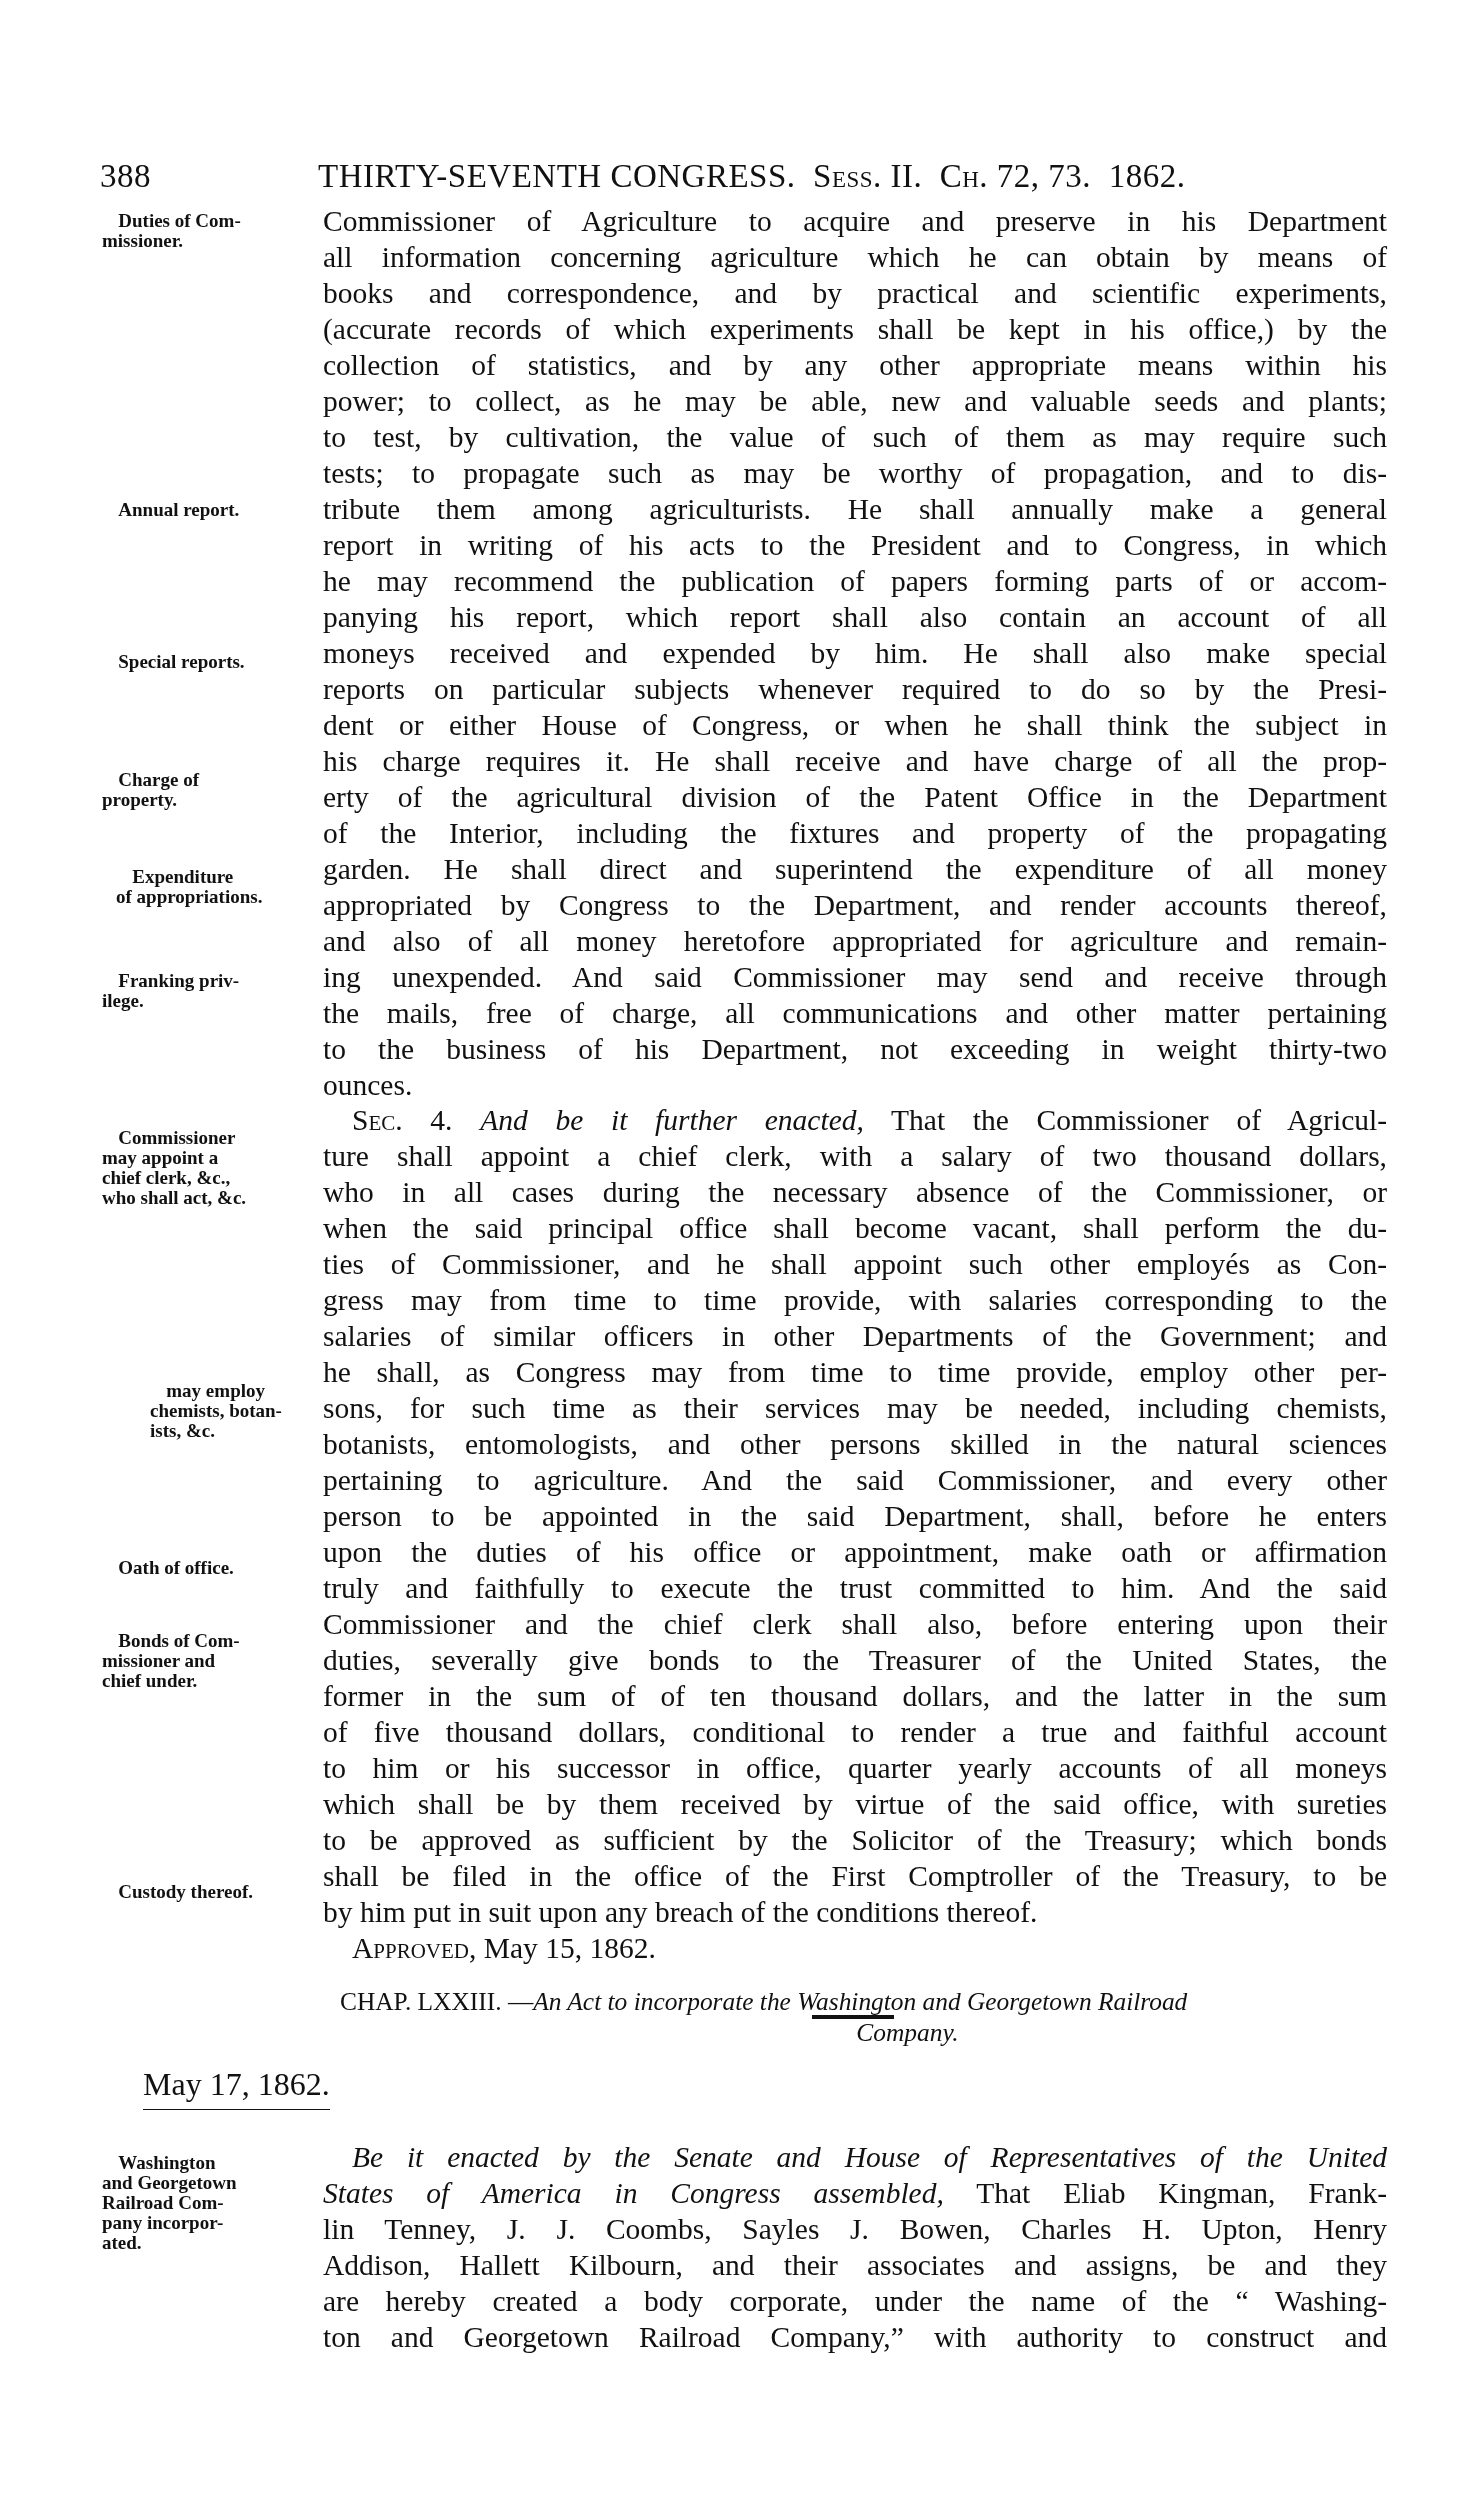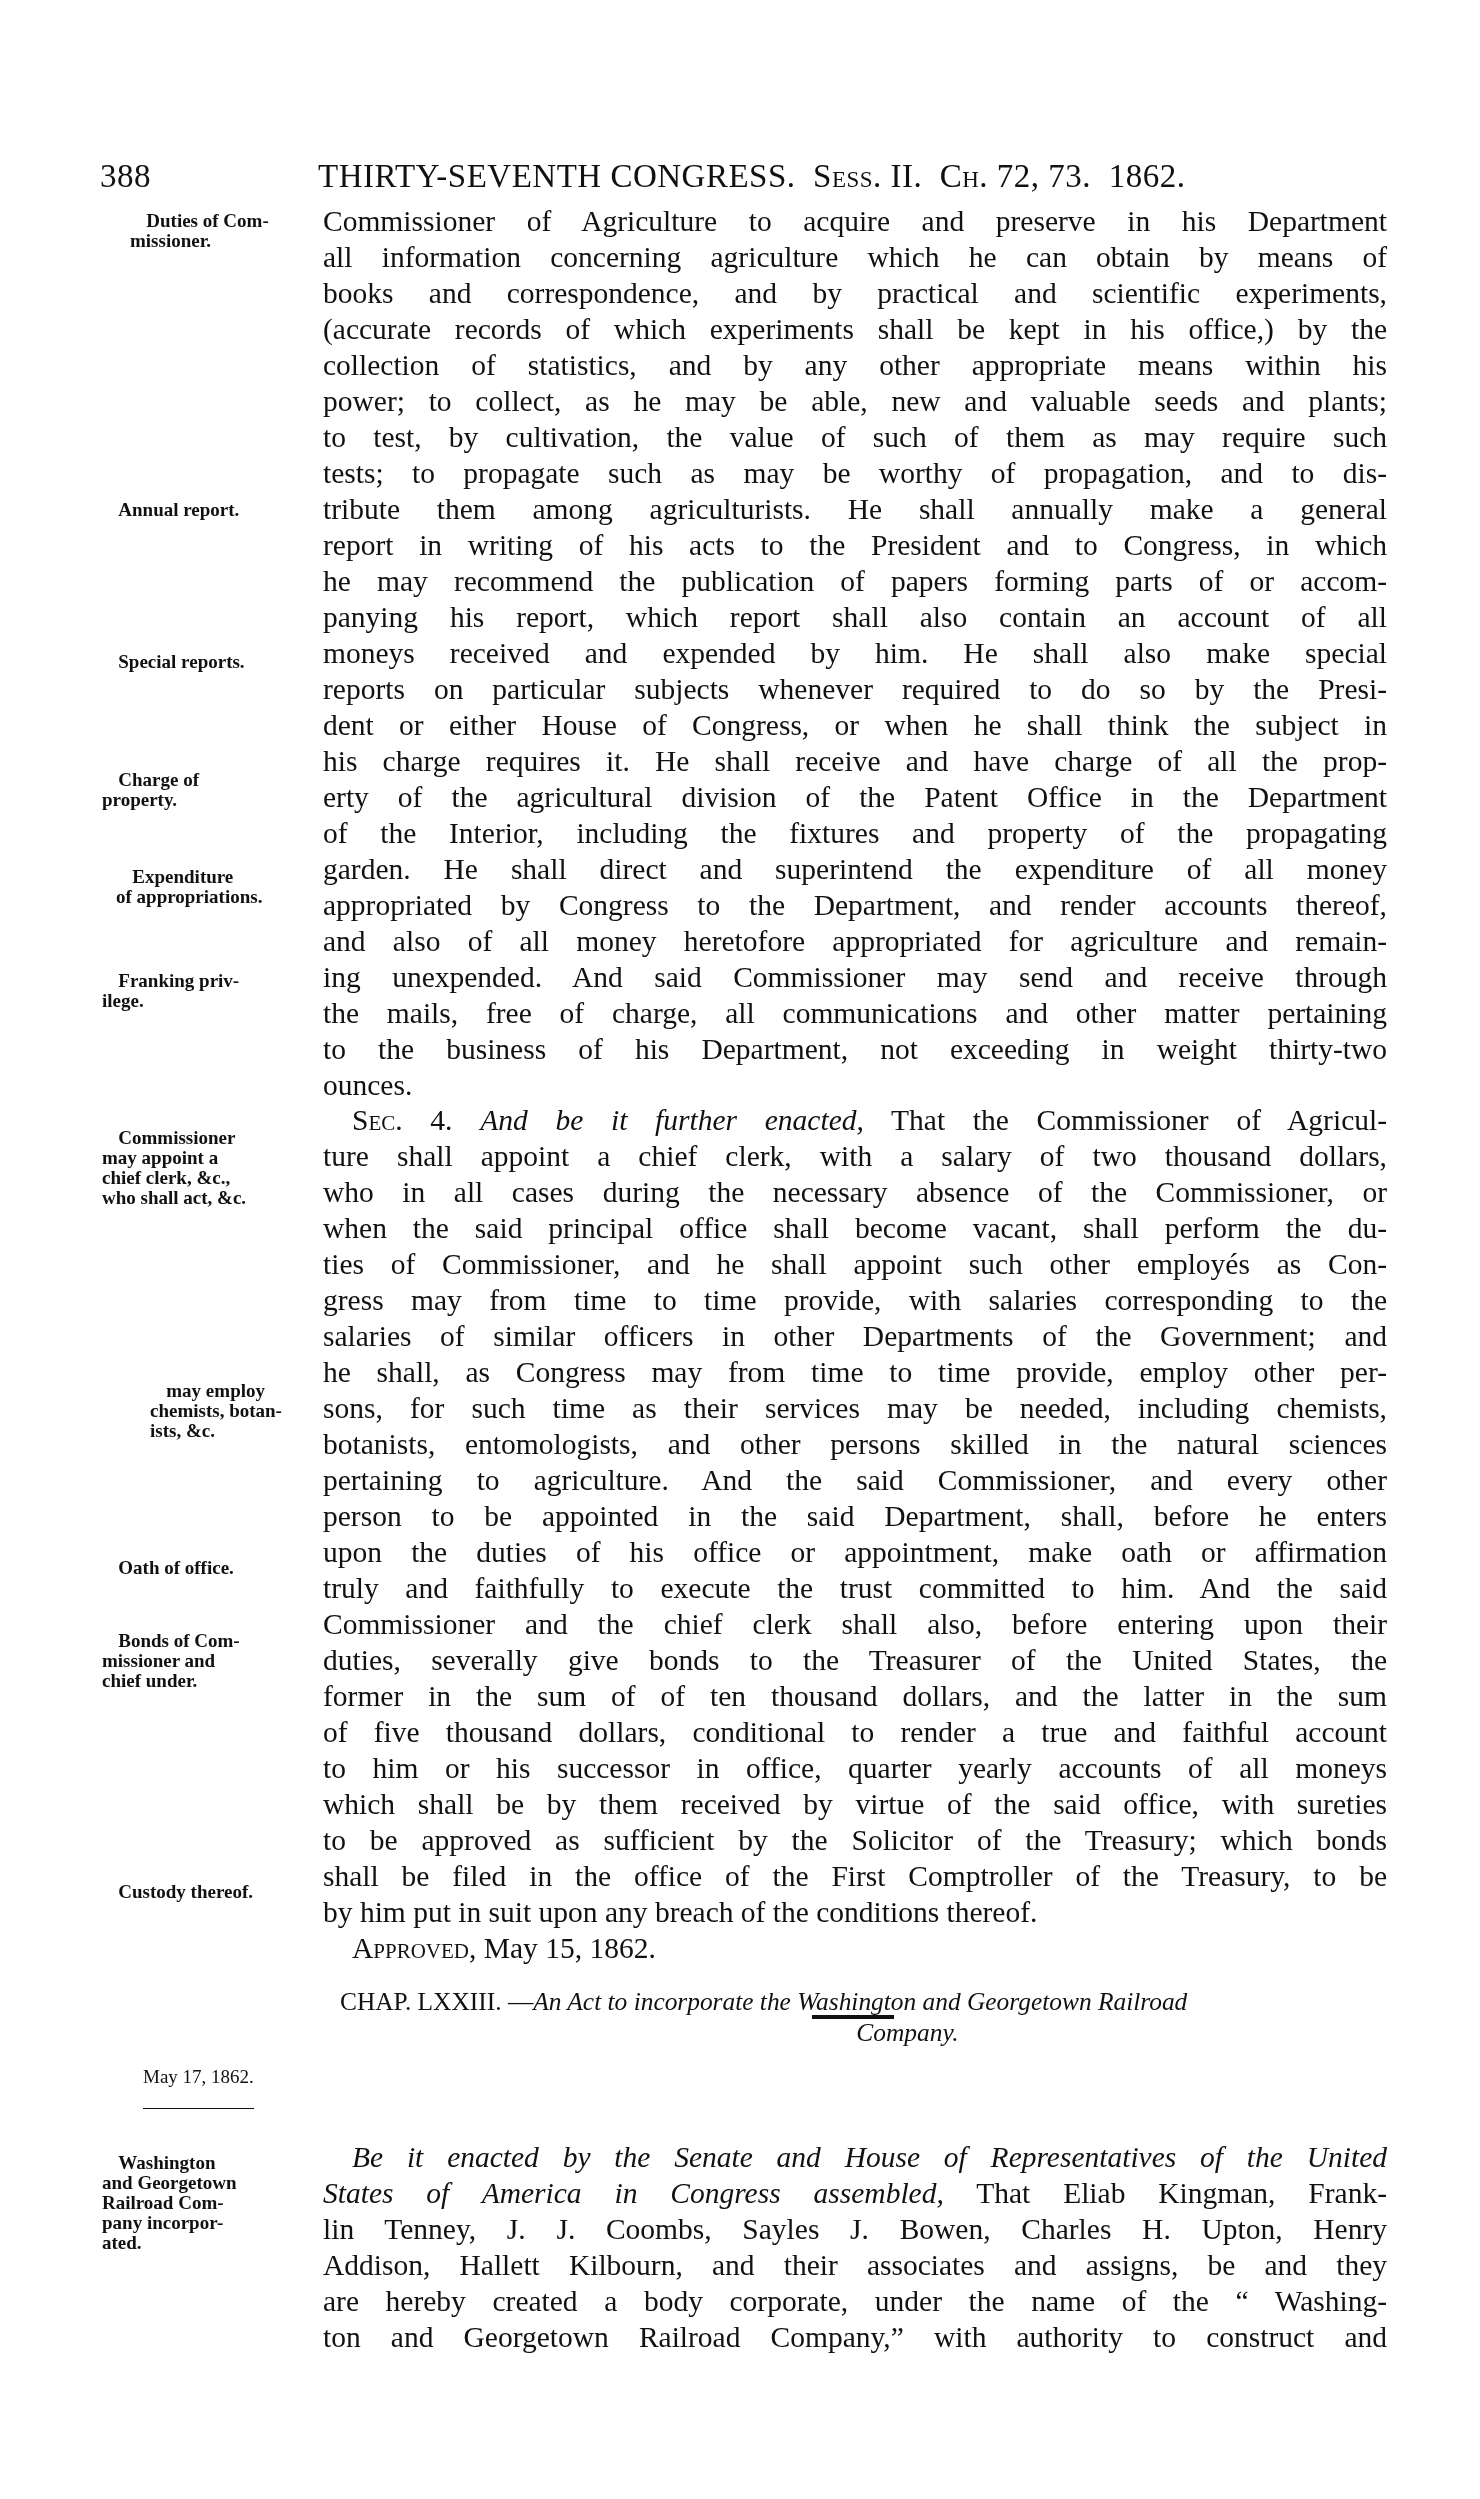"Duties of Com-" div.margin { margin-left: 28px -> none }
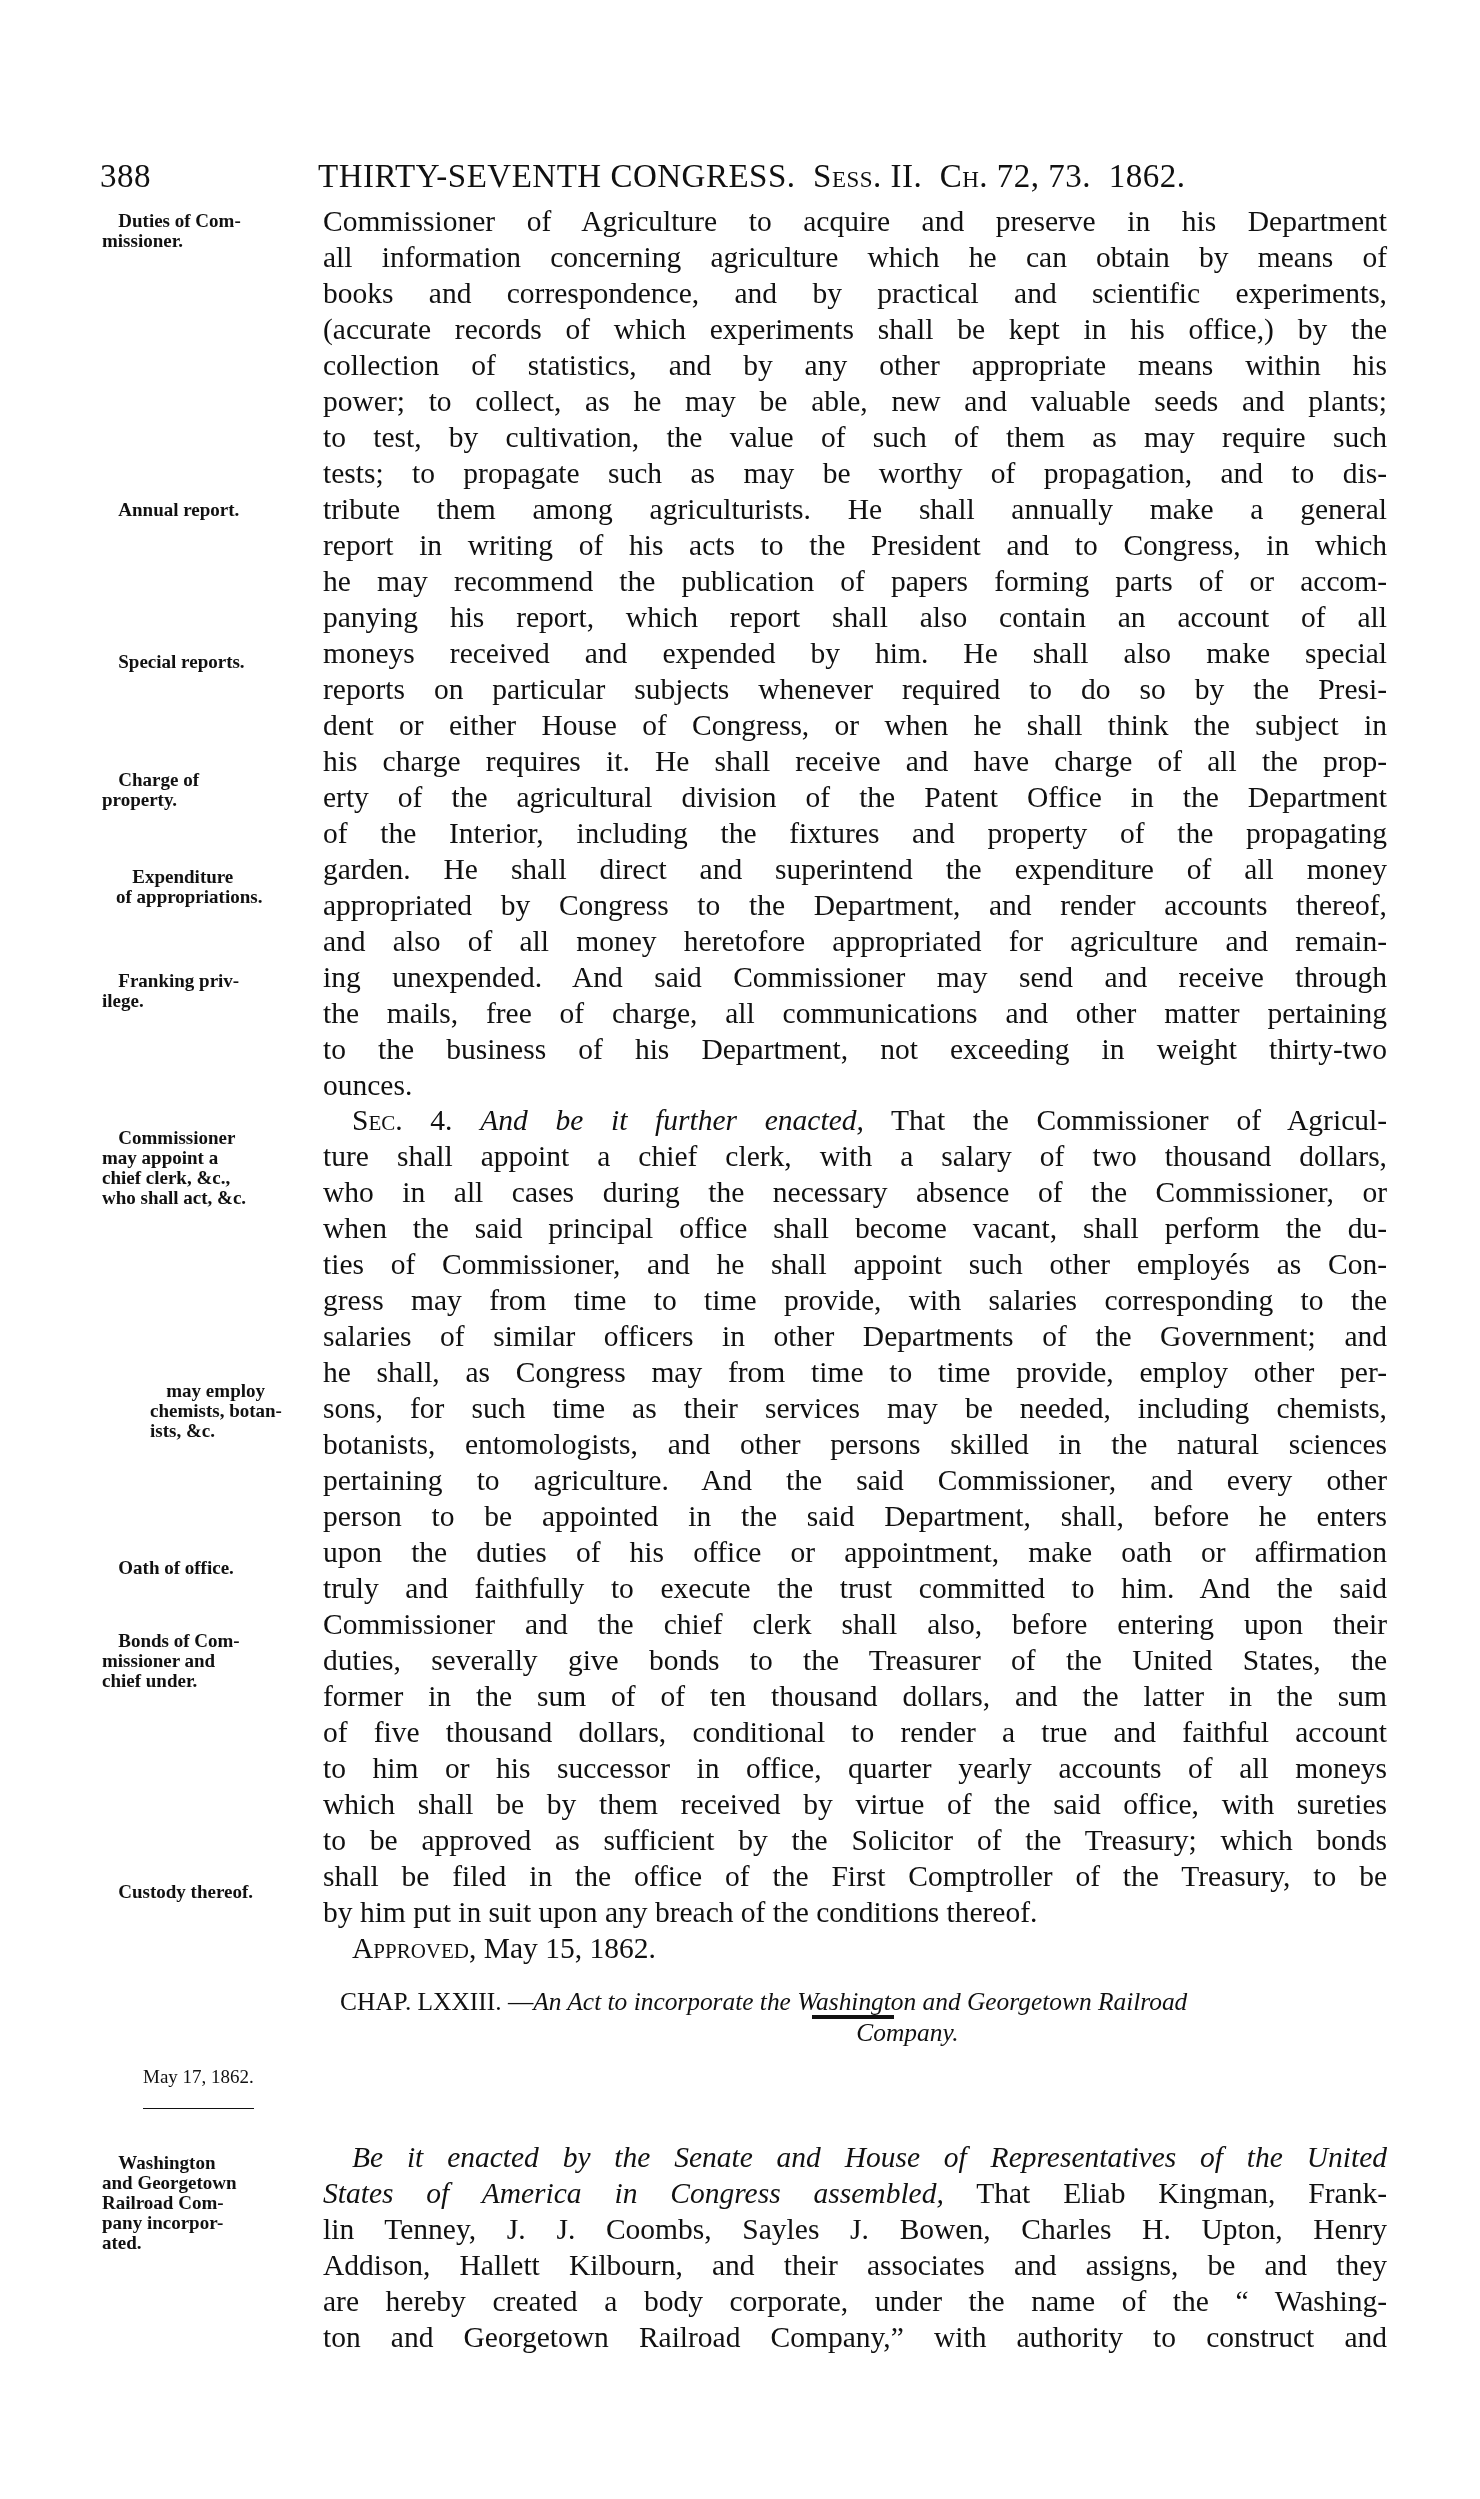"May 17, 1862." .chapdate { font-size: 19px -> 32px; padding-bottom: 20px -> 6px }
